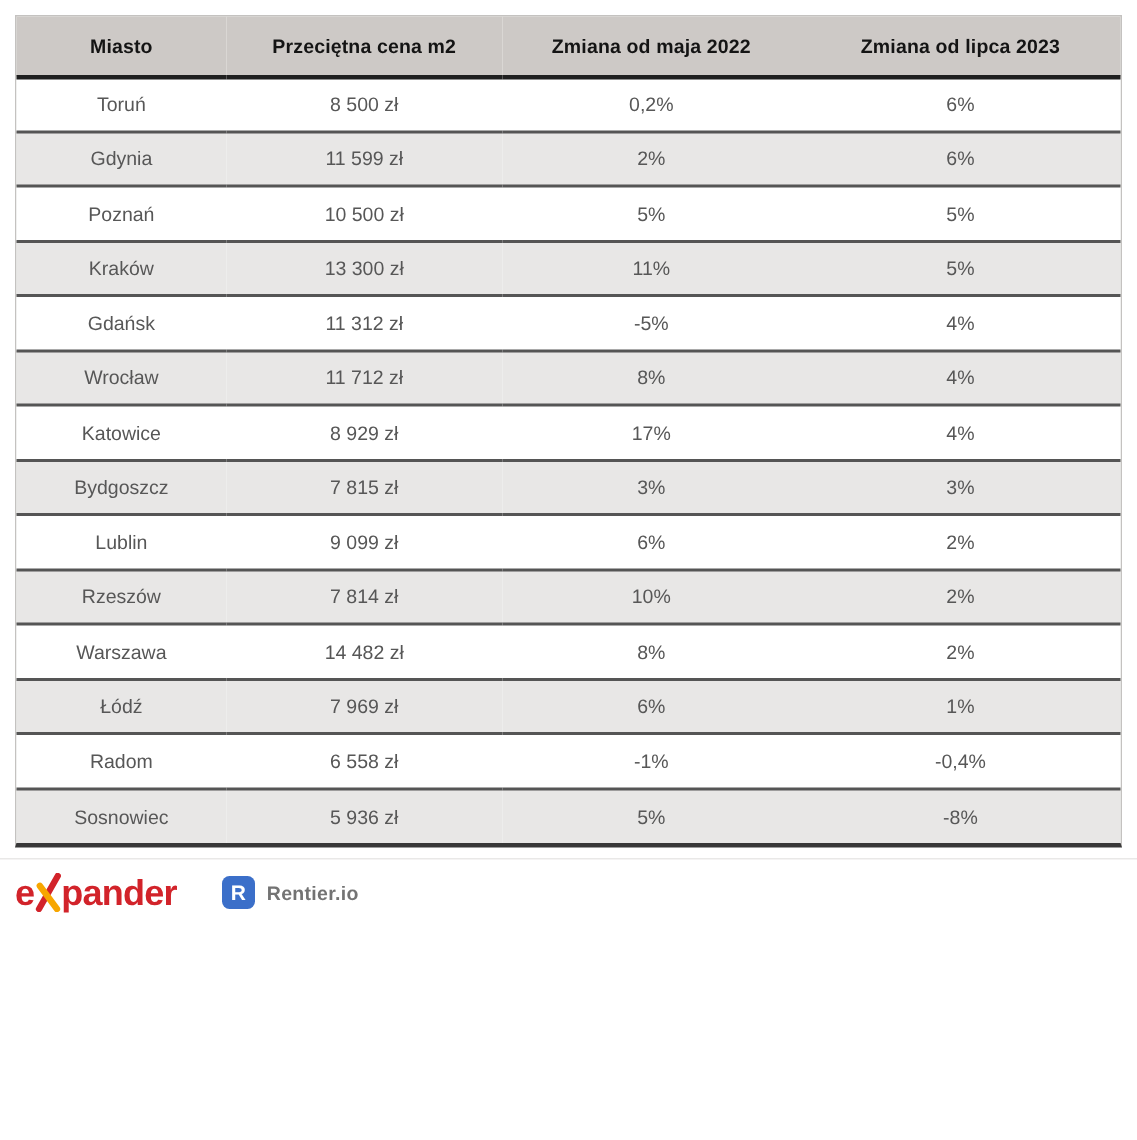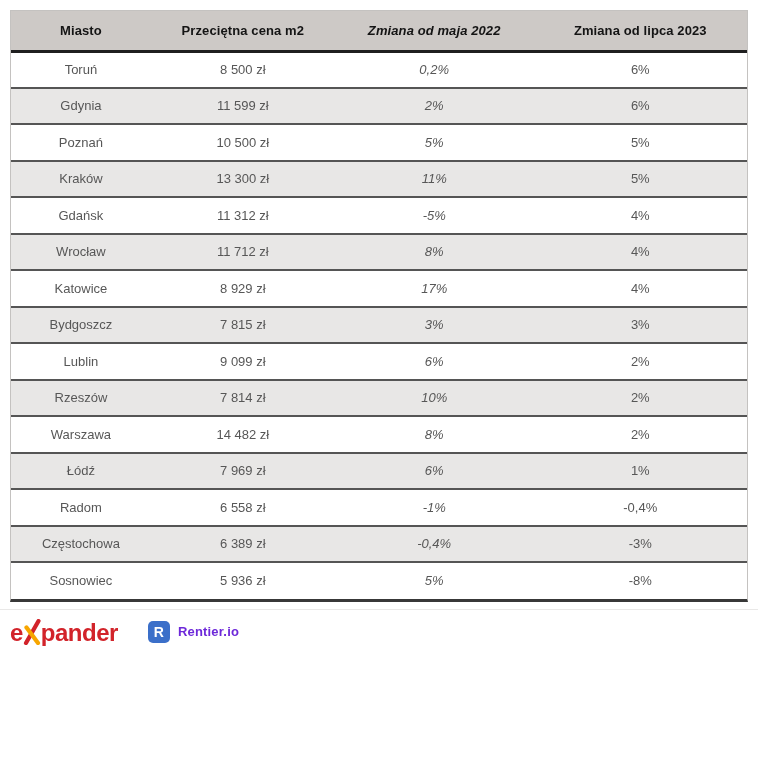"Zmiana od maja 2022" th:nth-child(3),td:nth-child(3) { font-style: italic -> none }
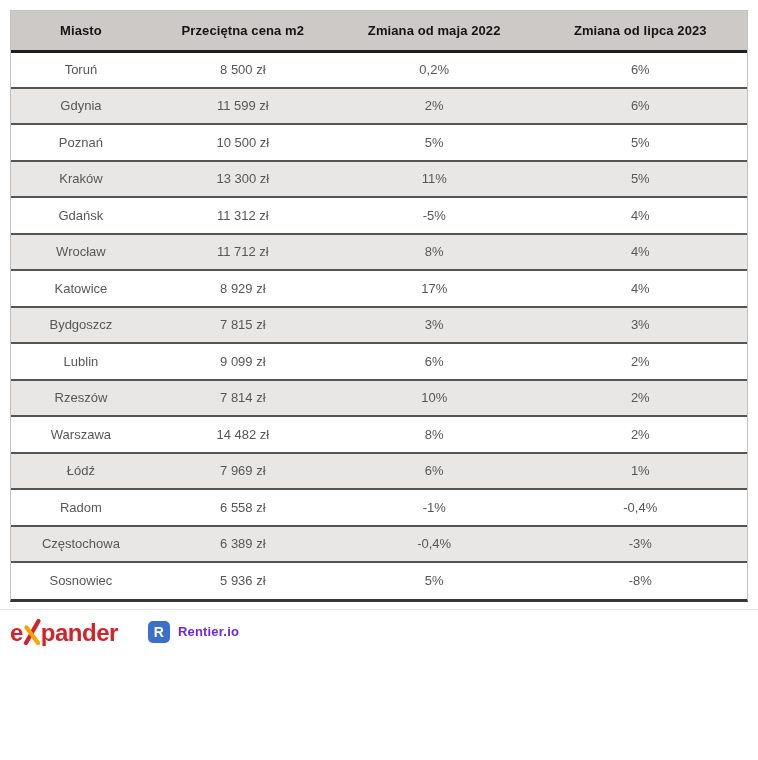"Częstochowa" tr { html: <tr> <td>Częstochowa</td> <td>6 389 zł</td> <td>-0,4%</td> <td>-3%</td> </tr> -> none }
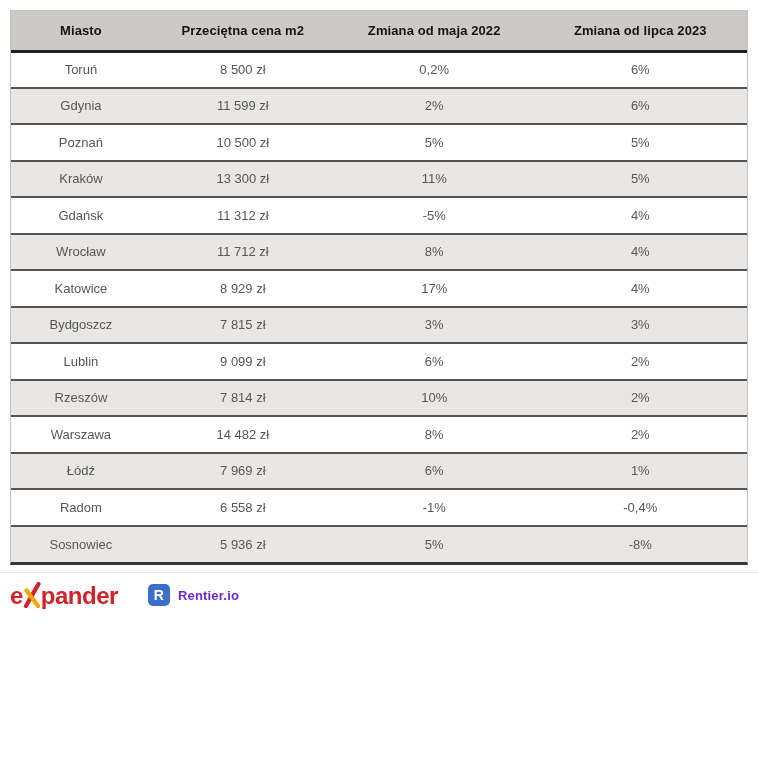"Rentier.io" .rentier-text { color: #6d28d9 -> #737373 }
